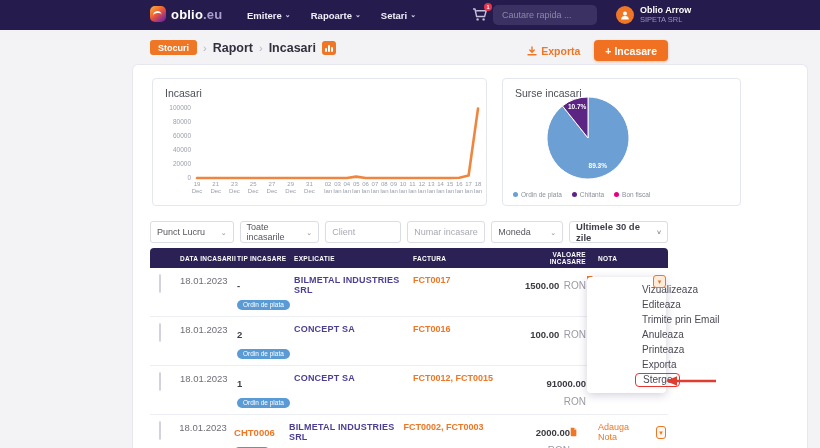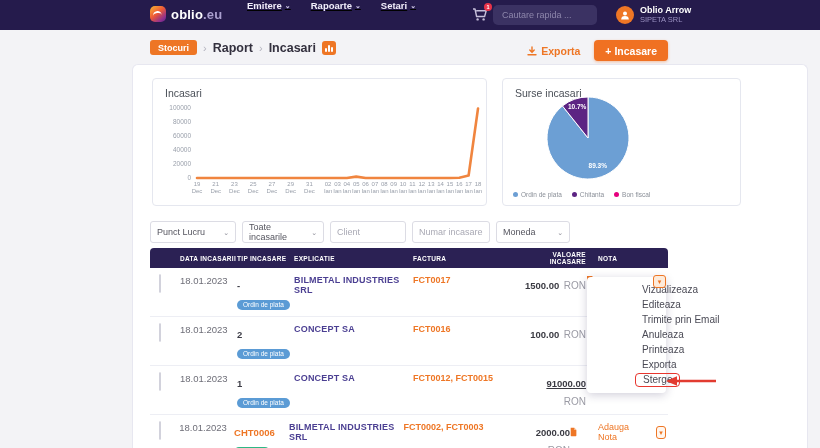"Emitere" .nav-menu { align-items: flex-start -> center; text-decoration: underline -> none }
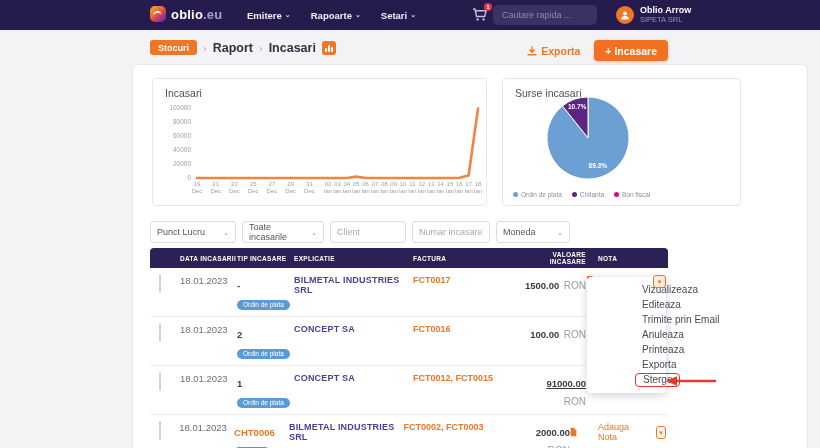"Ultimele 30 de zile" div.fbox { html: none -> <div> <span>Ultimele 30 de zile</span> <span>˅</span> </div> }
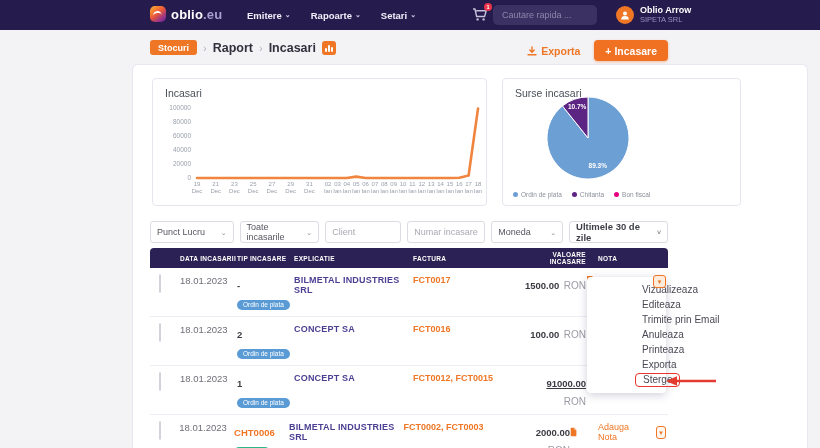"91000.00" .amount.u { text-decoration: underline -> none }
